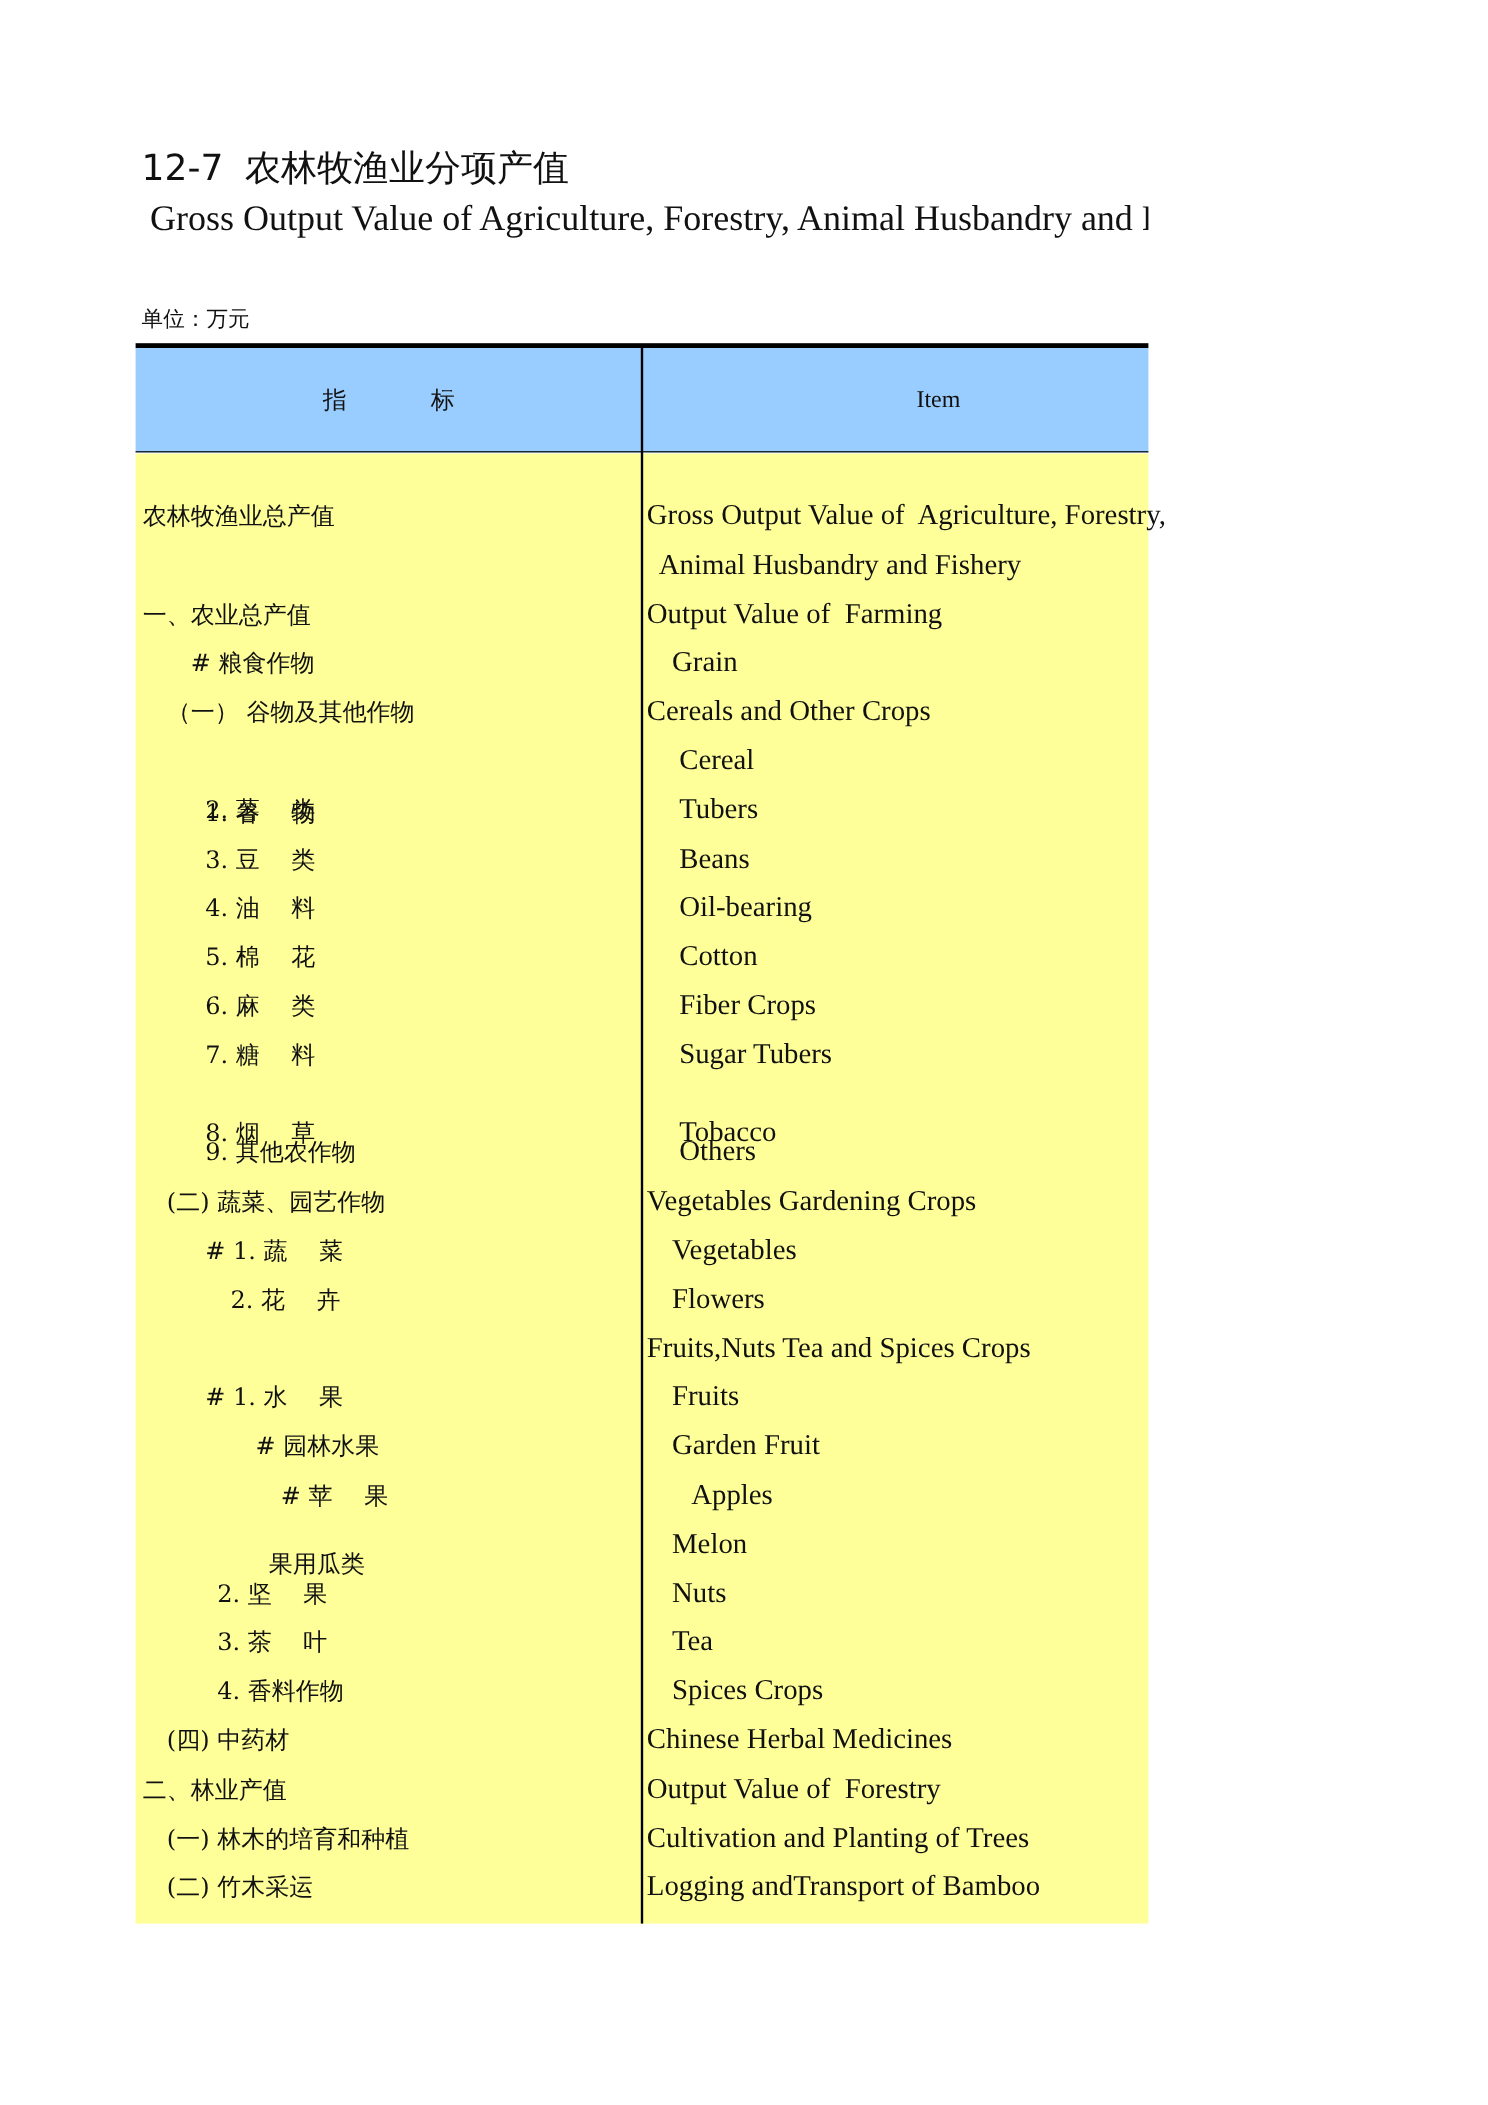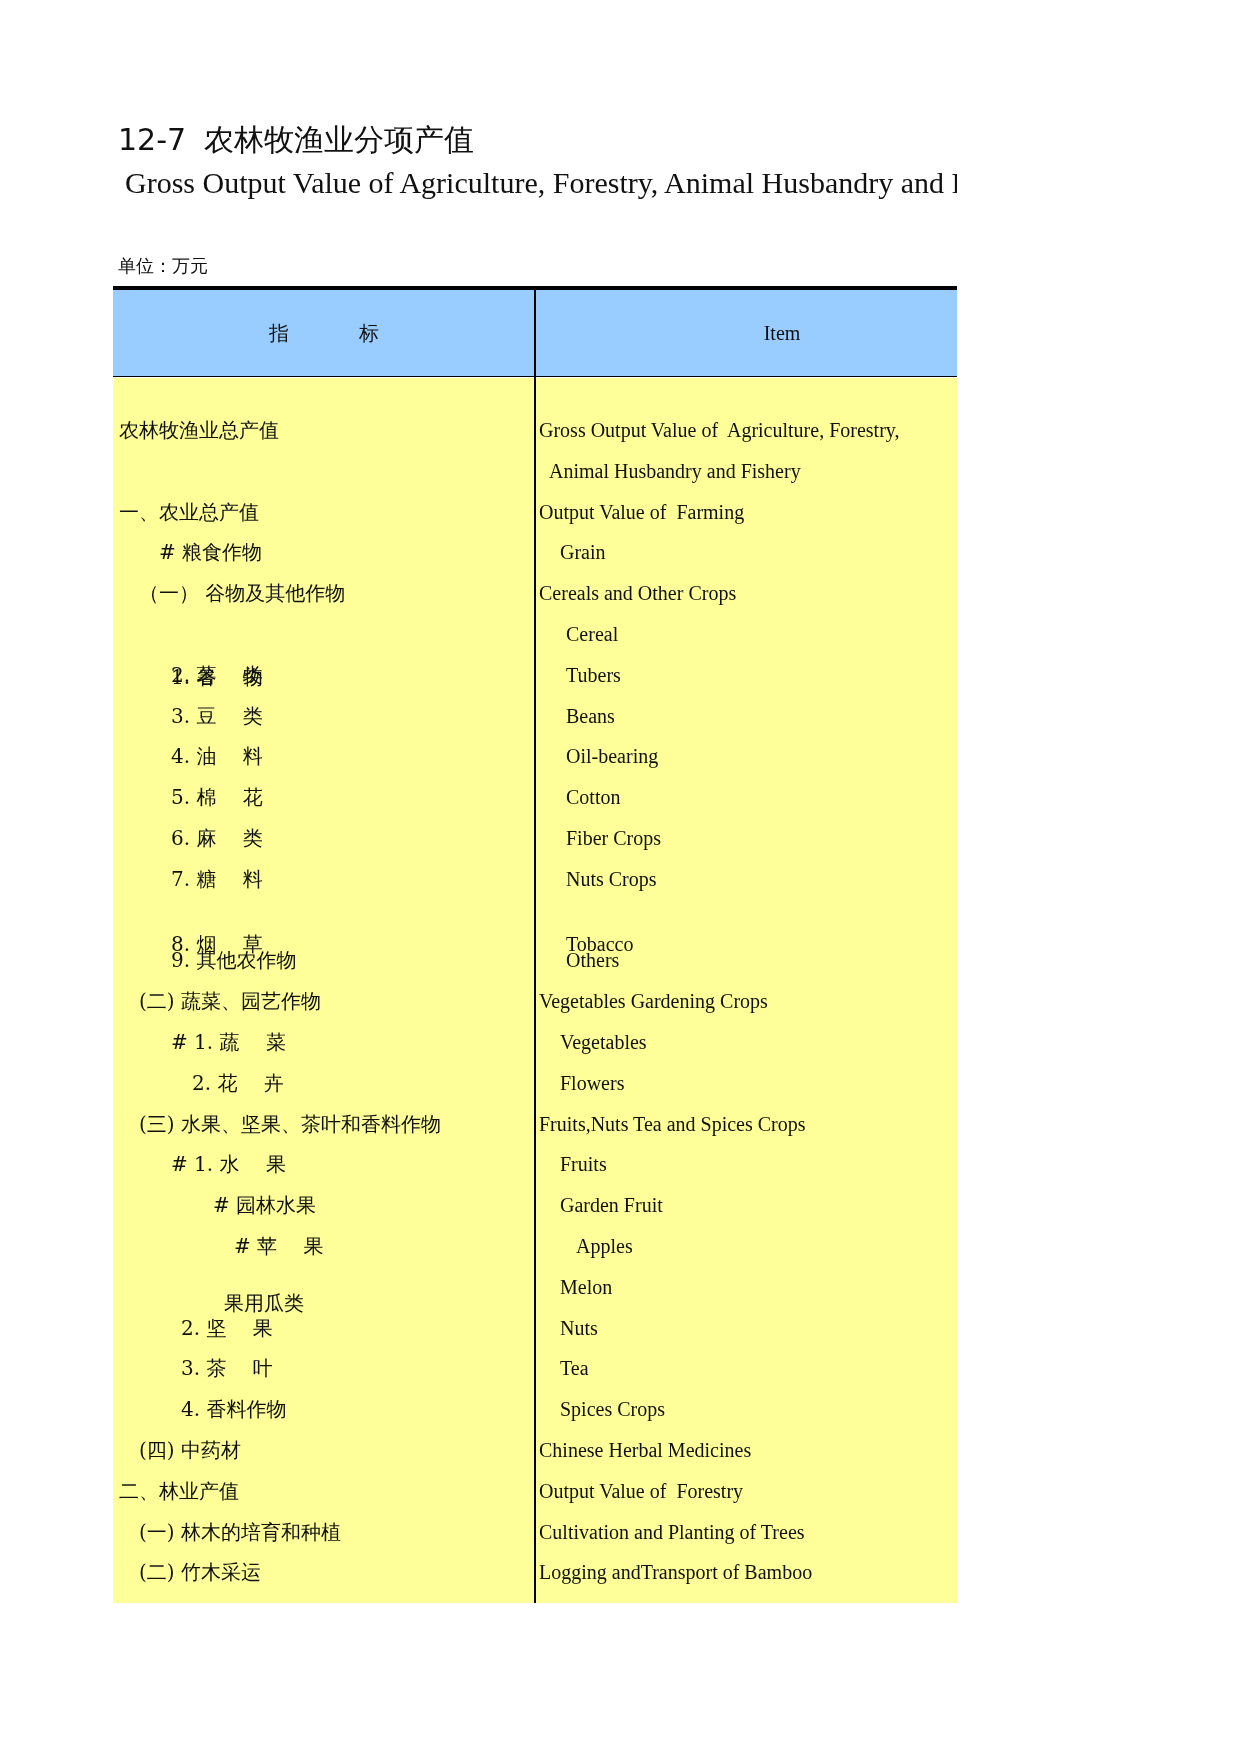"Gross Output Value of Agriculture, Forestry," .row .en { font-size: 20px -> 24px }
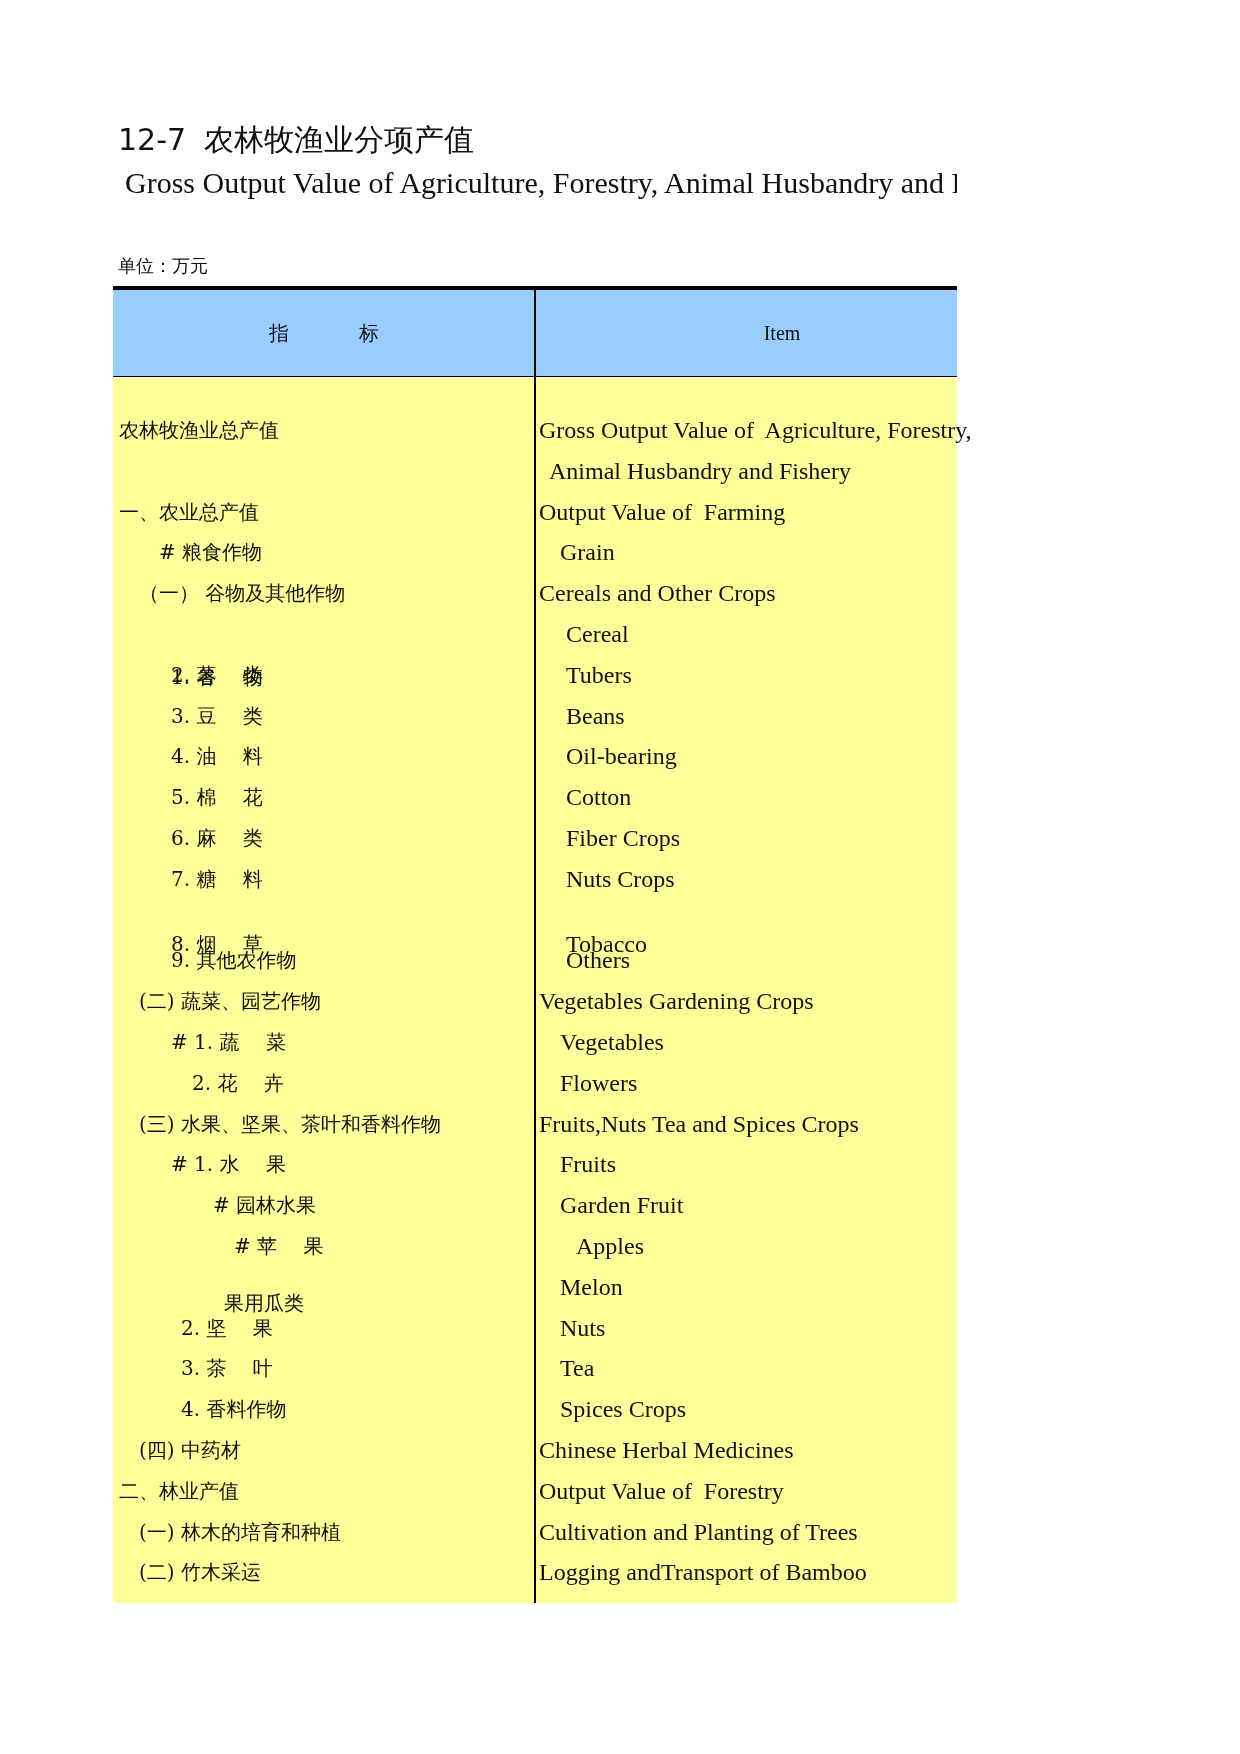"Nuts Crops" div.en { text: Nuts Crops -> Sugar Tubers }
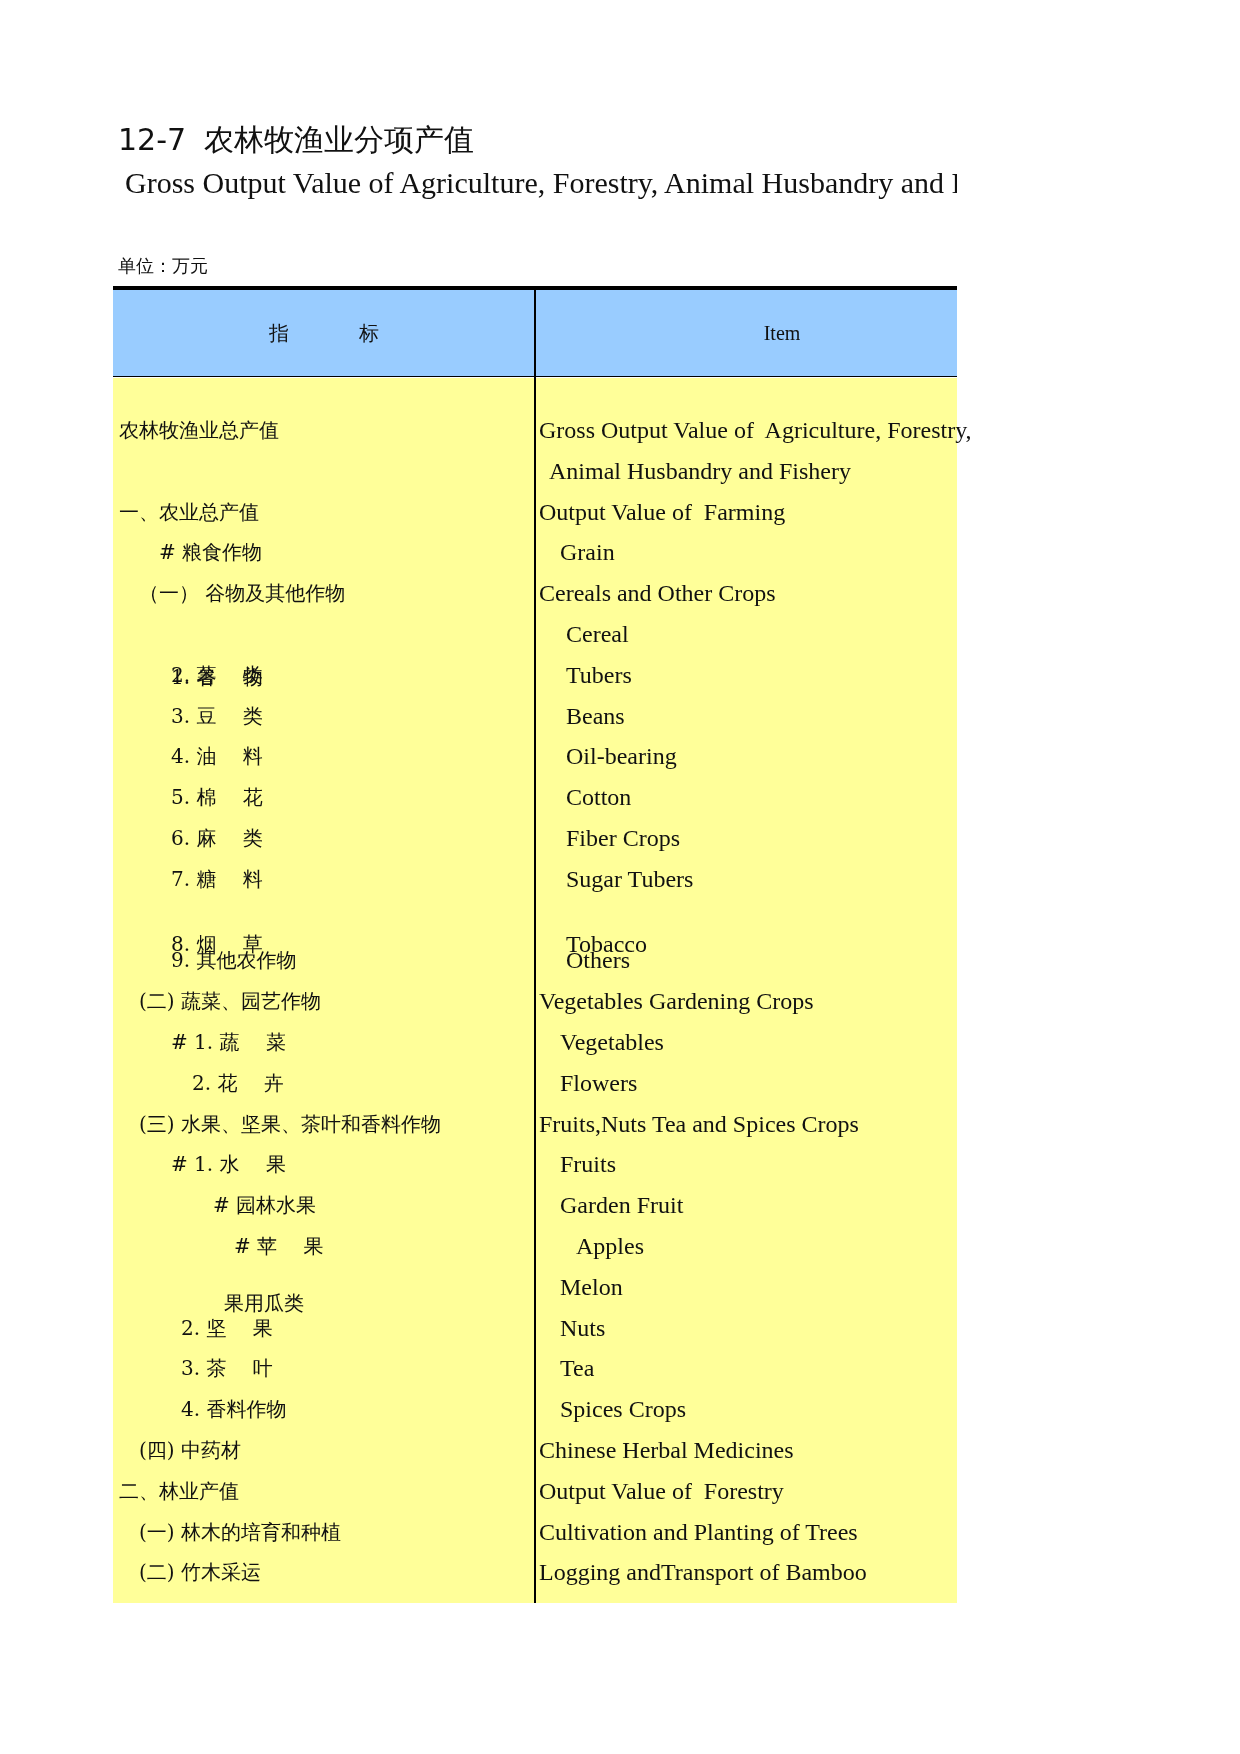"(三) 水果、坚果、茶叶和香料作物" div.cn { html: <div>(三) 水果、坚果、茶叶和香料作物</div> -> none }
